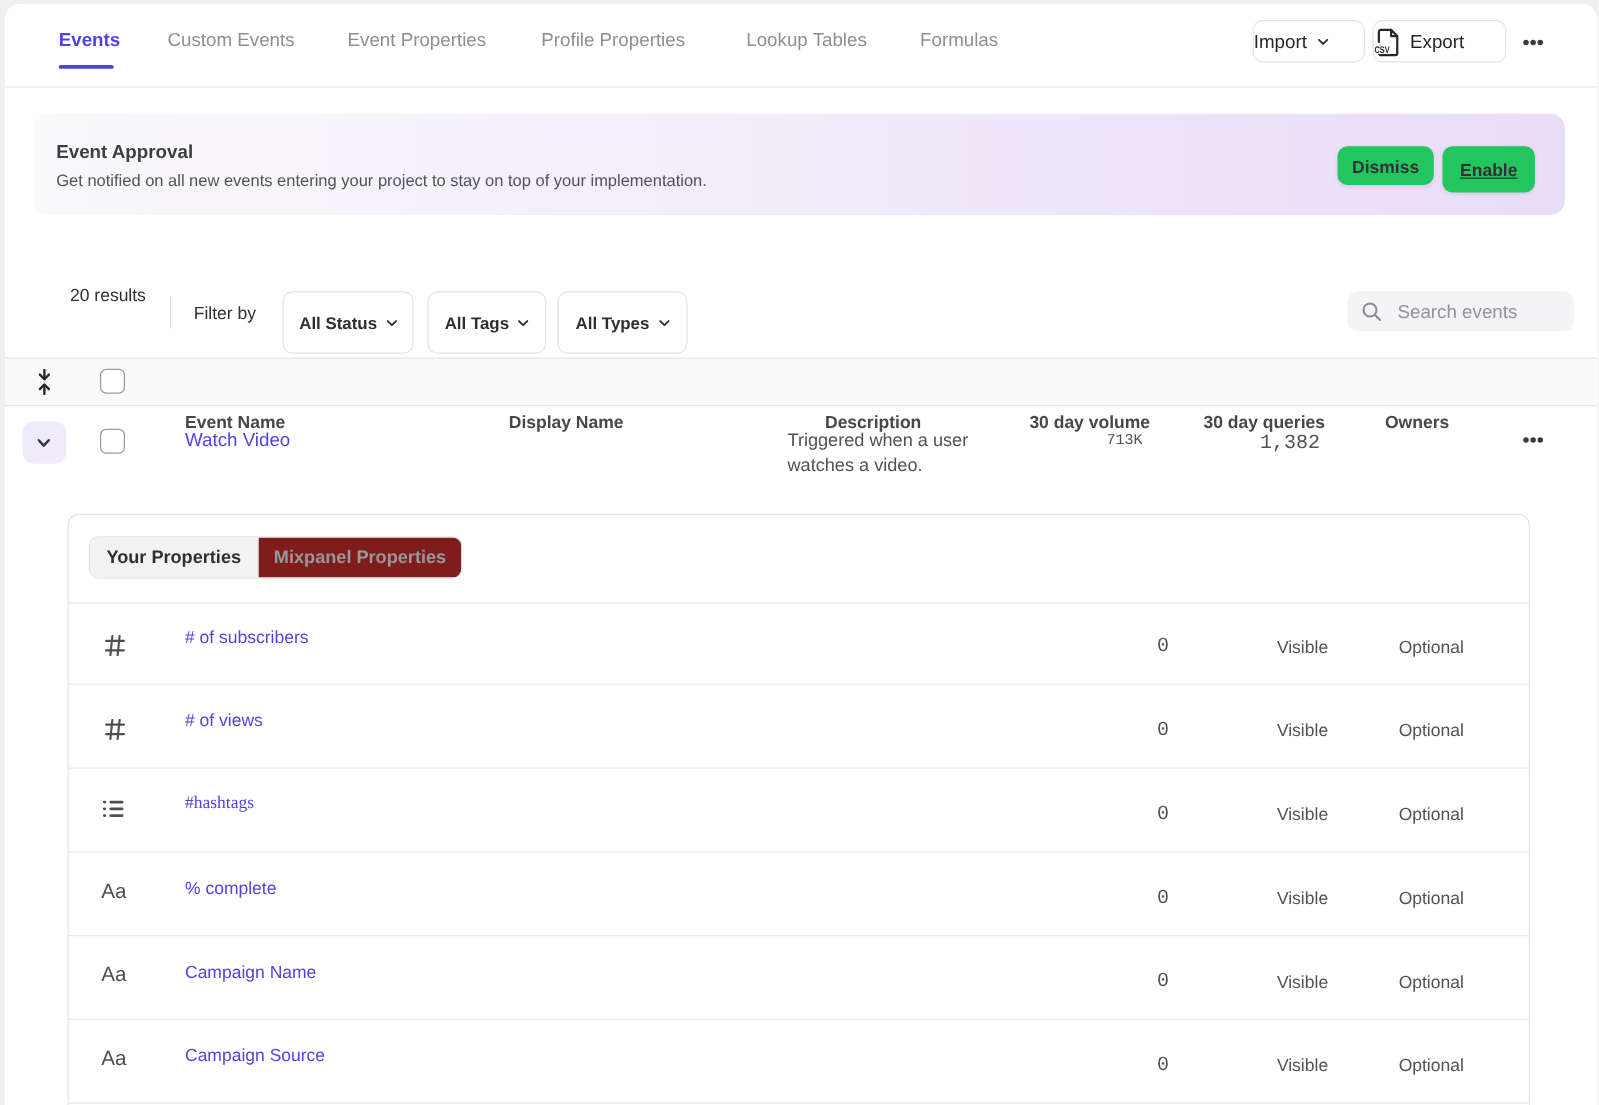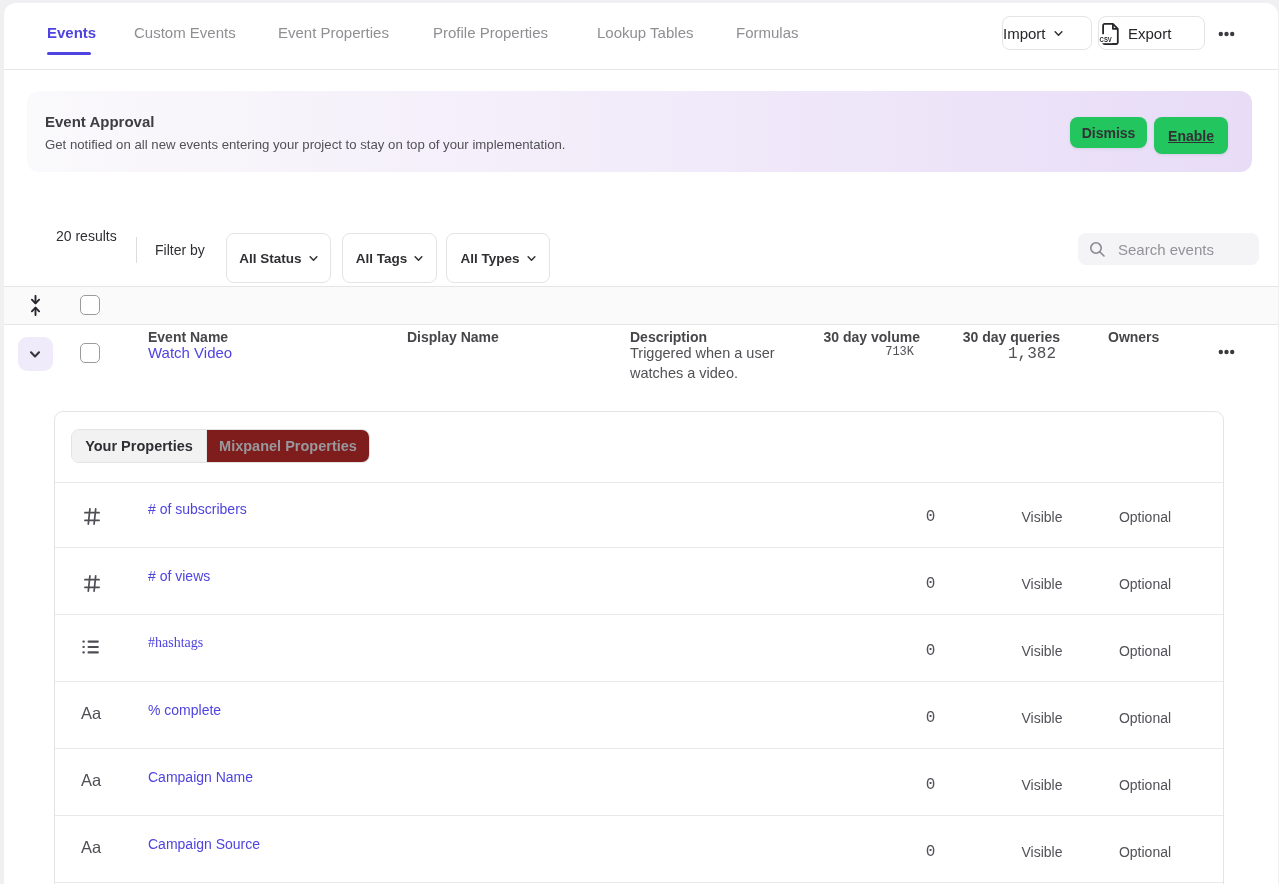"Description" div.hlabel { left: 630px -> 660px }
